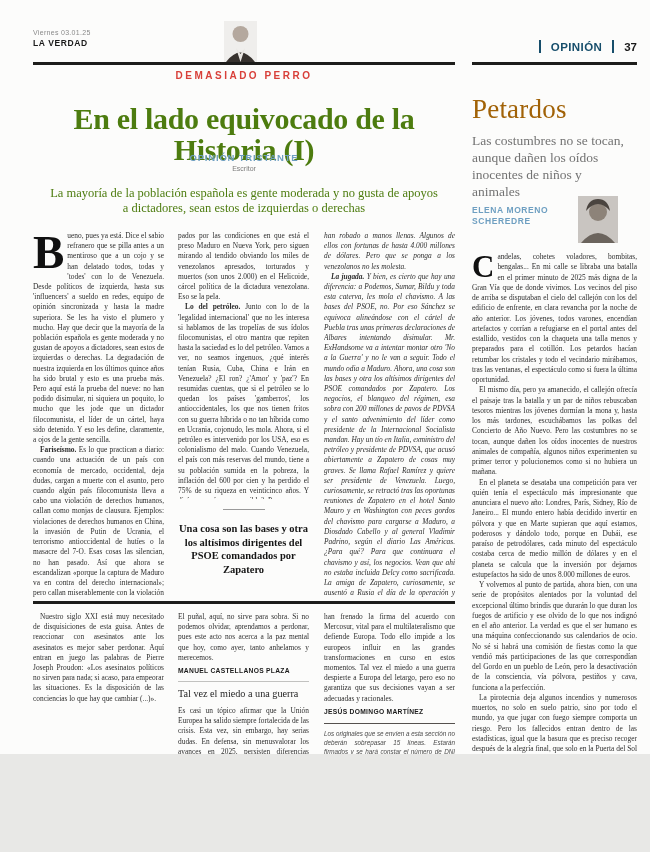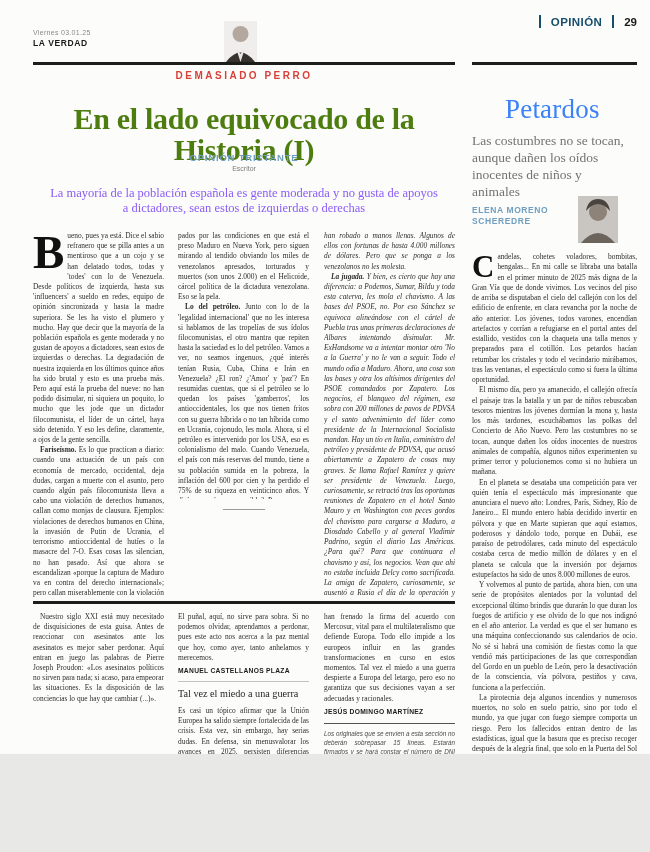"OPINIÓN" .hdr-flag { top: 15px -> 40px }
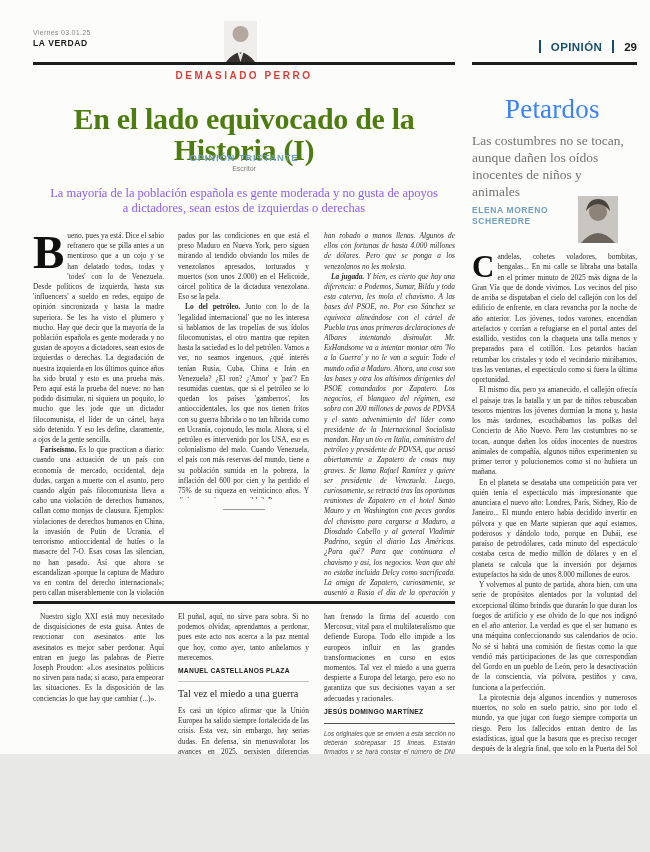"29" span.flag-page { text: 29 -> 37 }
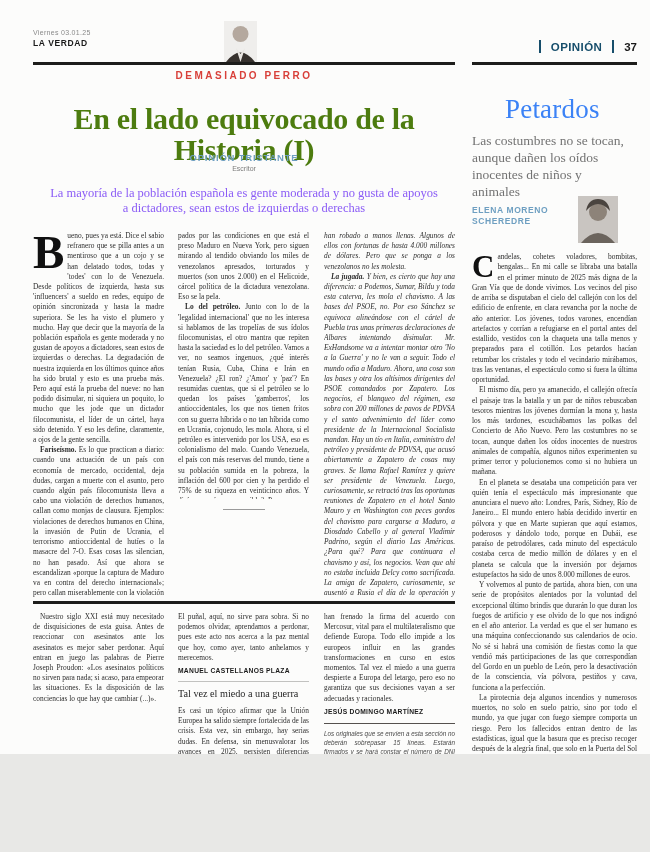"Petardos" .sb-title { color: #3b82f6 -> #a16207; margin-left: 33px -> none }
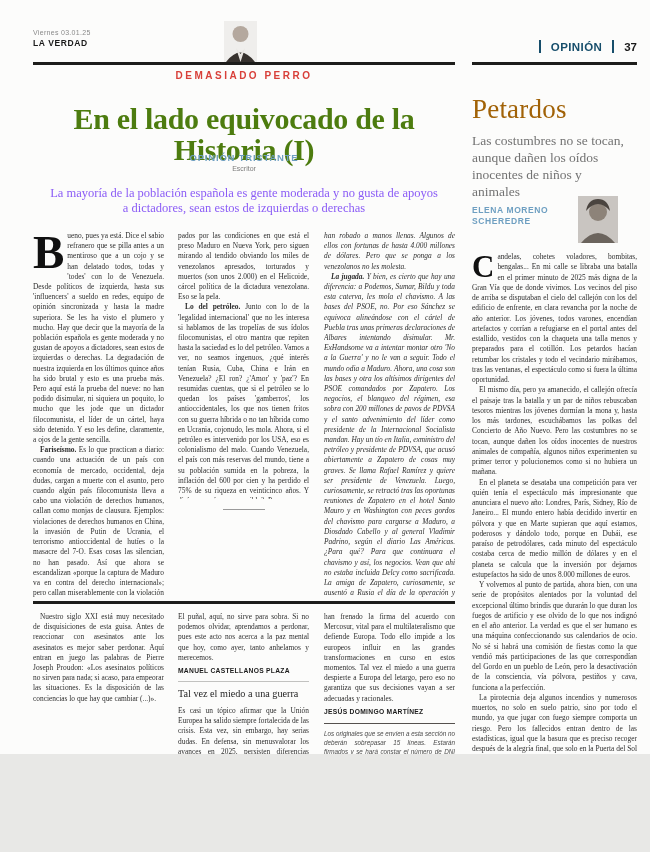"La mayoría de la población" .standfirst { color: #8b5cf6 -> #4d7c0f }
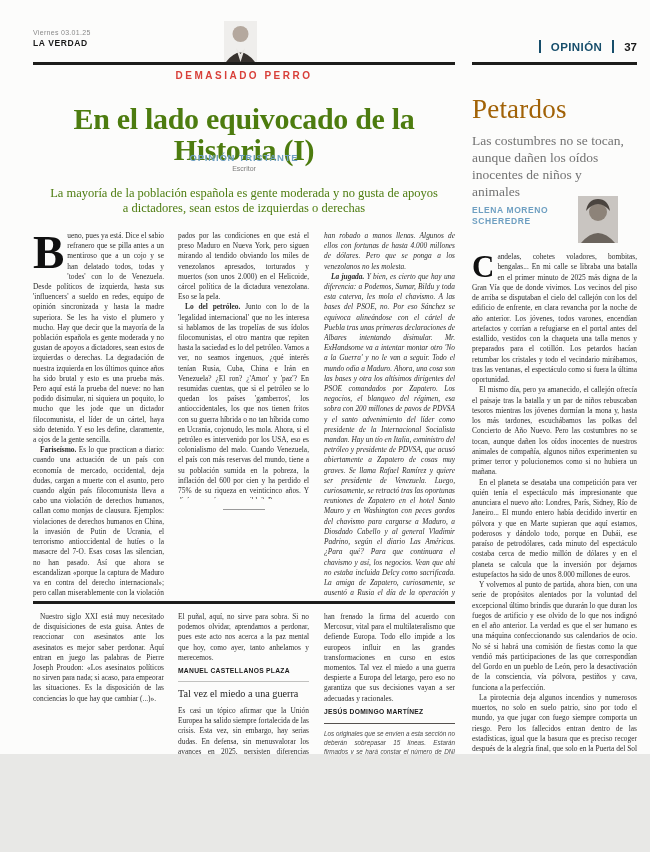"Una cosa son las bases" div.pq-text { html: none -> <div>Una cosa son las bases y otra los altísimos dirigentes del PSOE comandados por Zapatero</div> }
